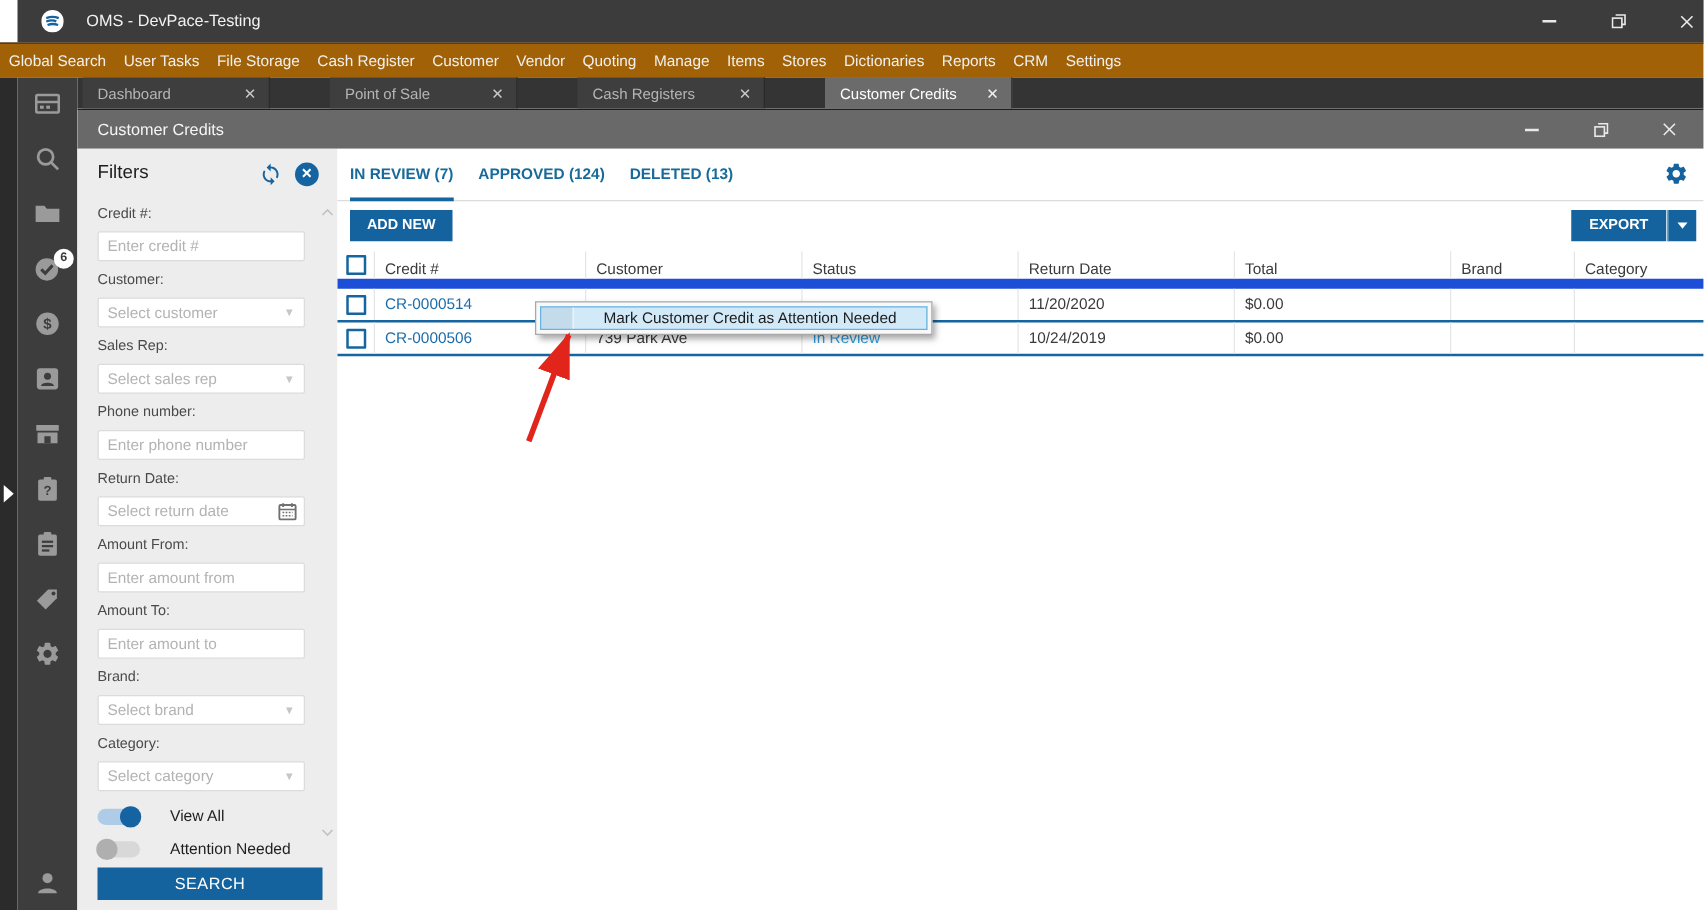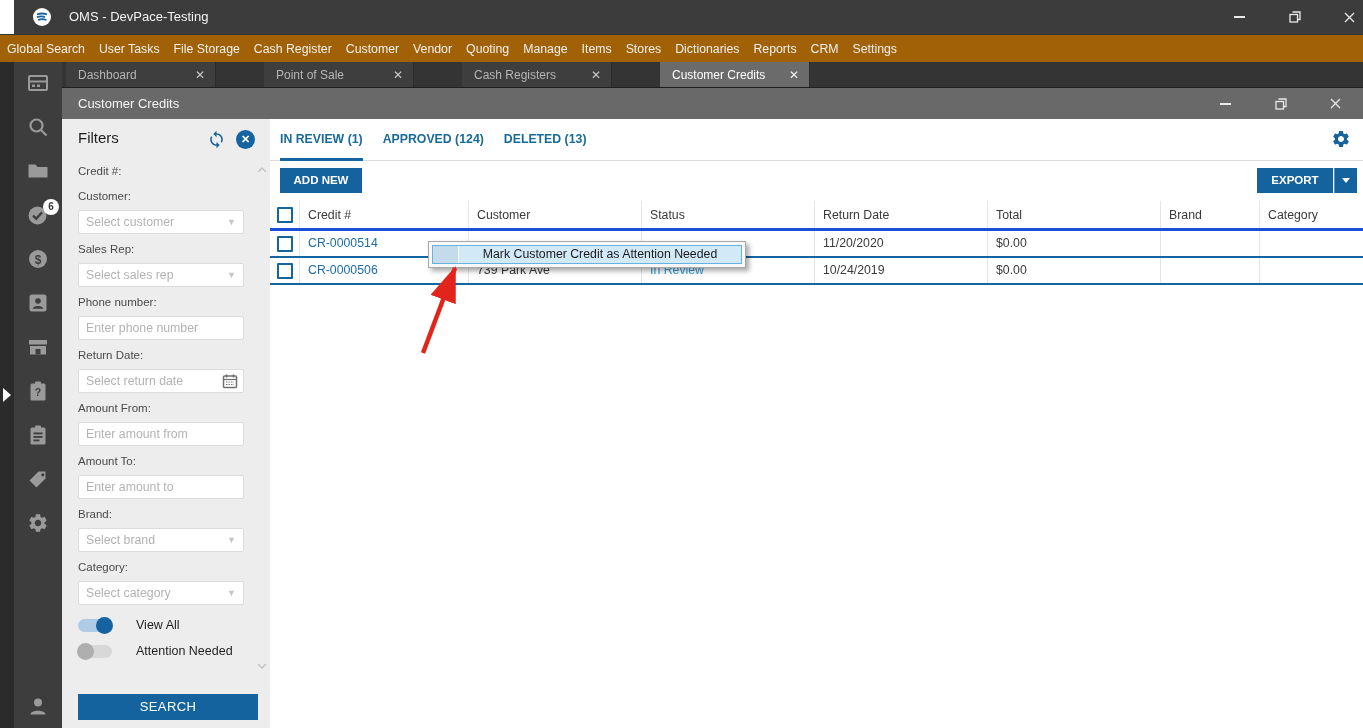"IN REVIEW (1)" div.view-tab { text: 1 -> 7 }
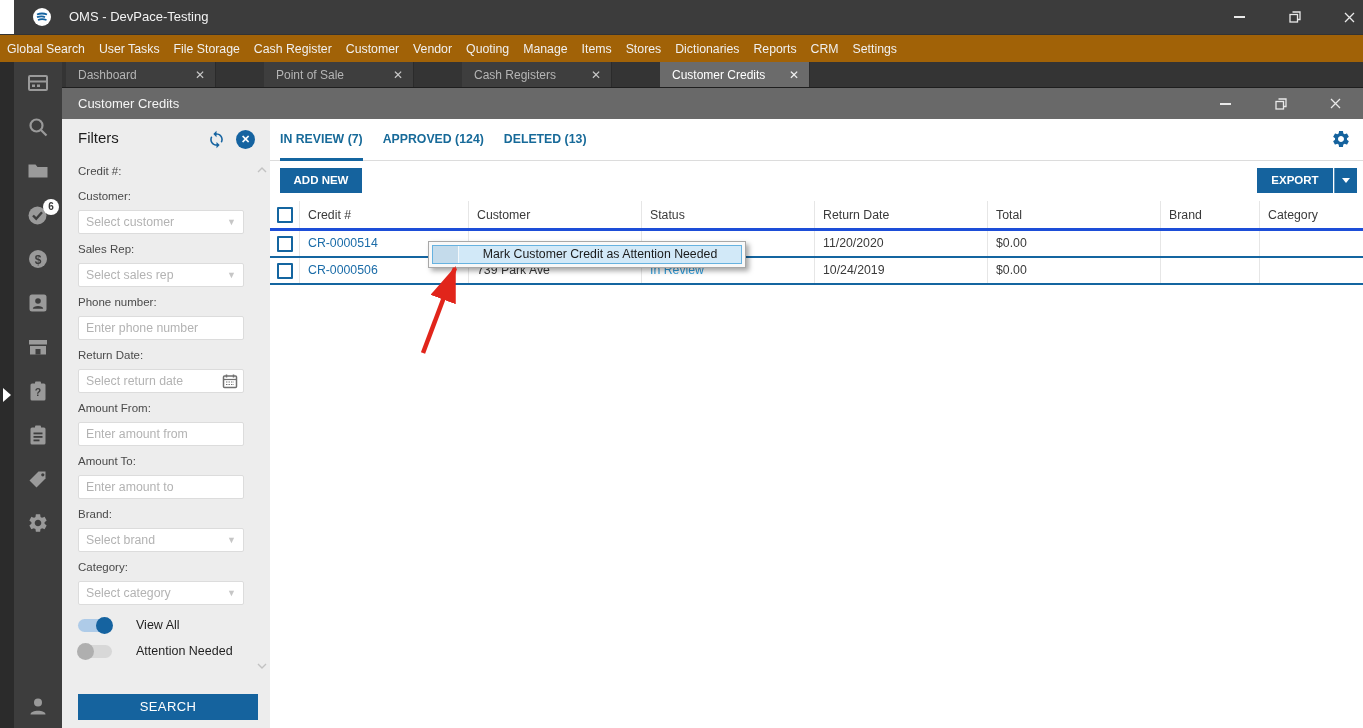"Enter credit #" div.tbox { html: none -> <div><input></div> }
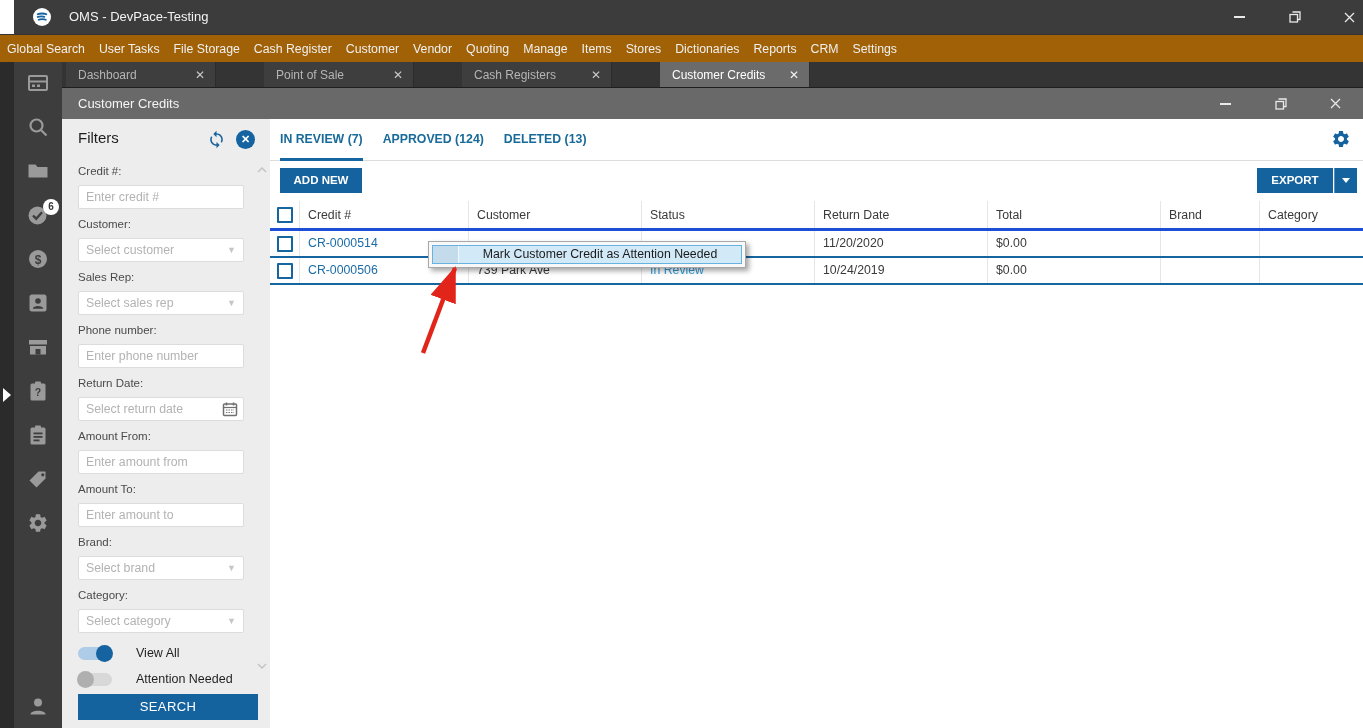"Credit #" .g-row.head { border-bottom: 3px solid #1d4ed8 -> 8px solid #1d4ed8 }
